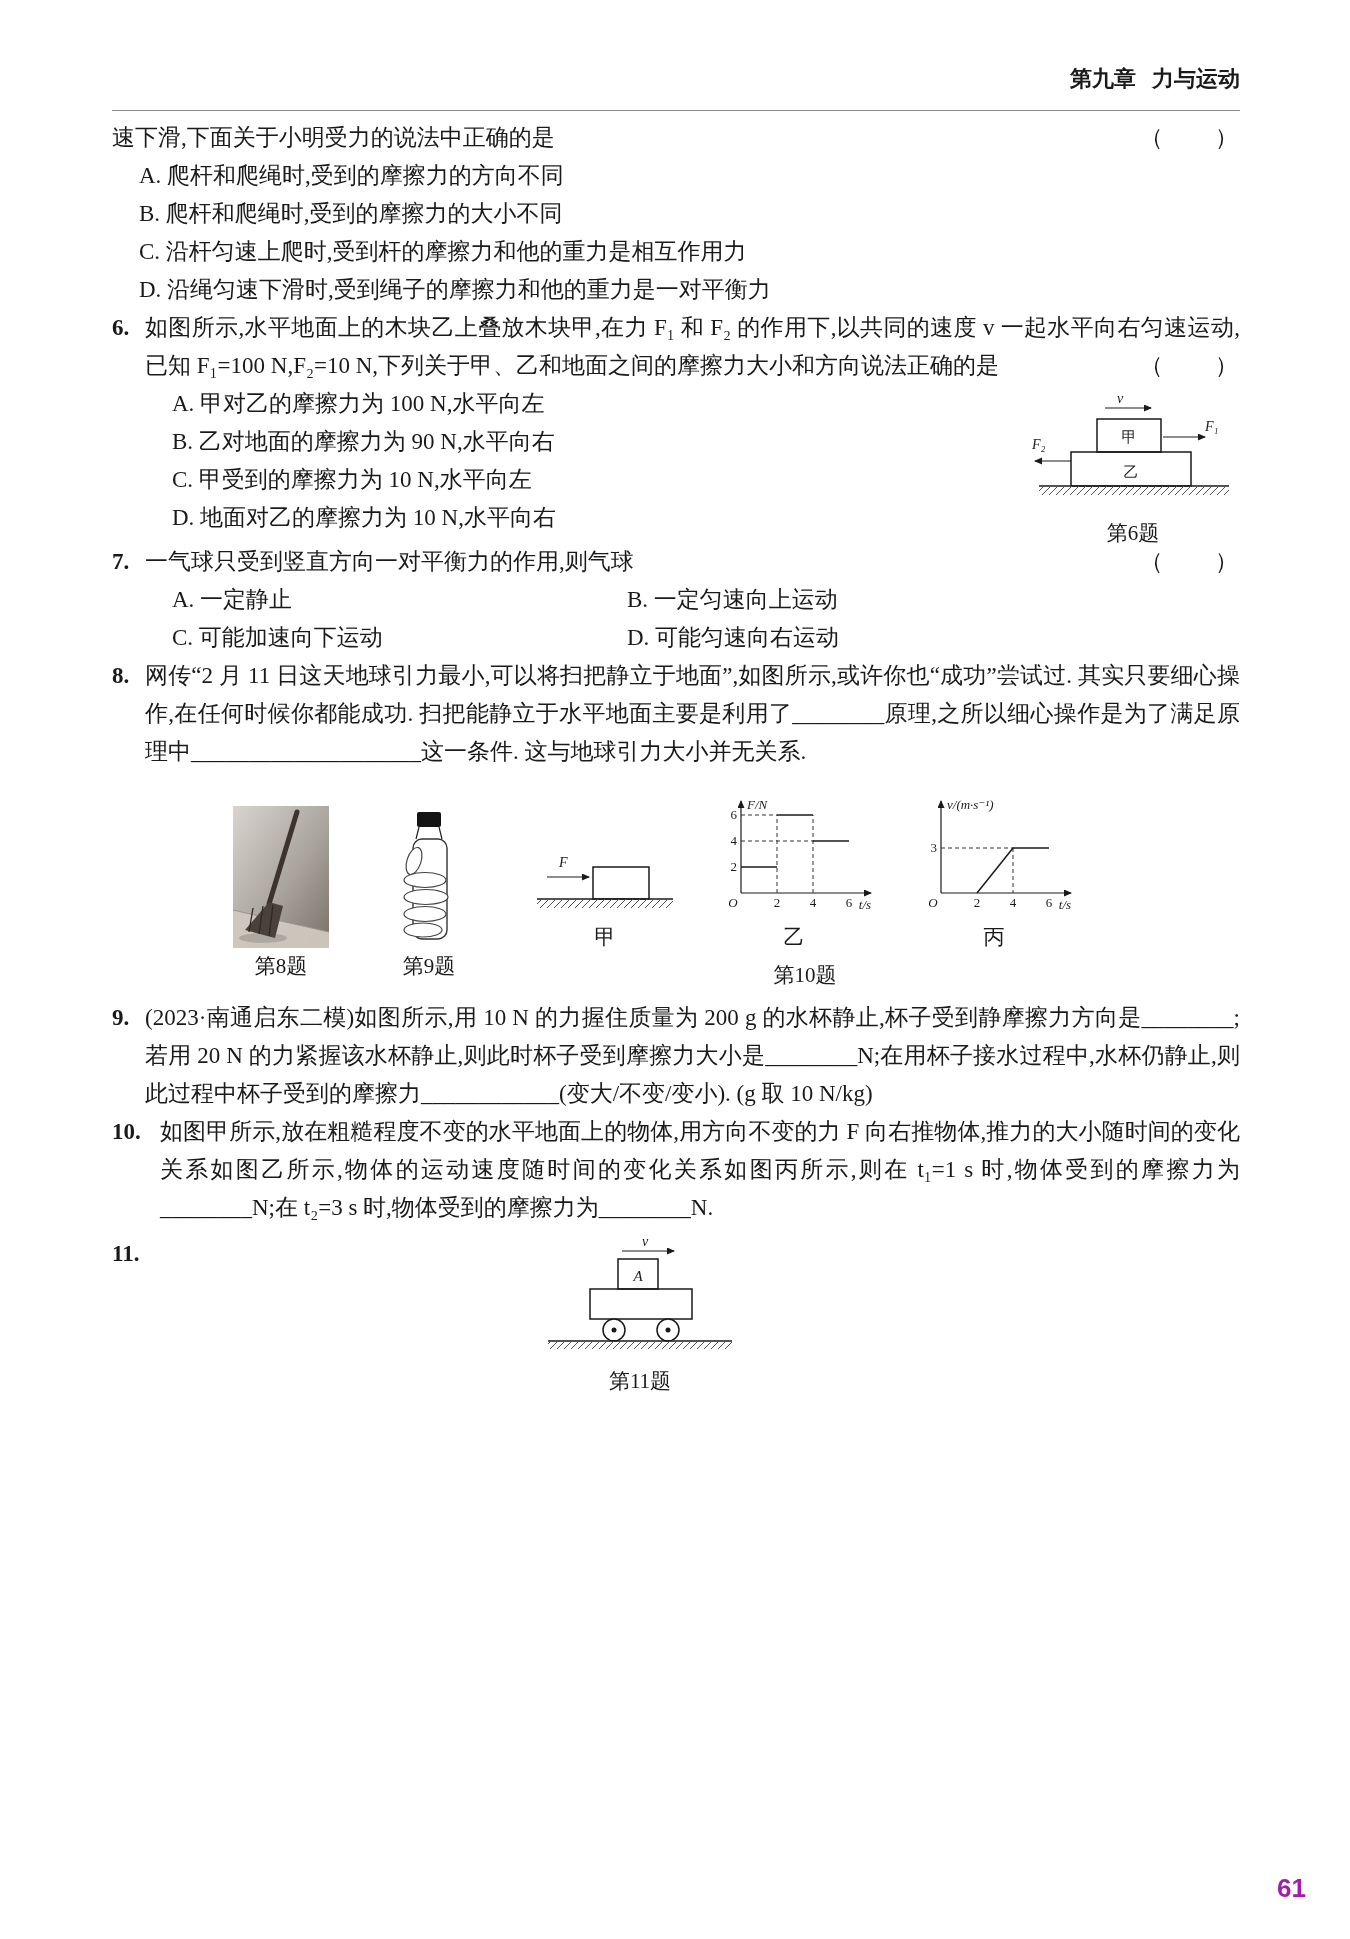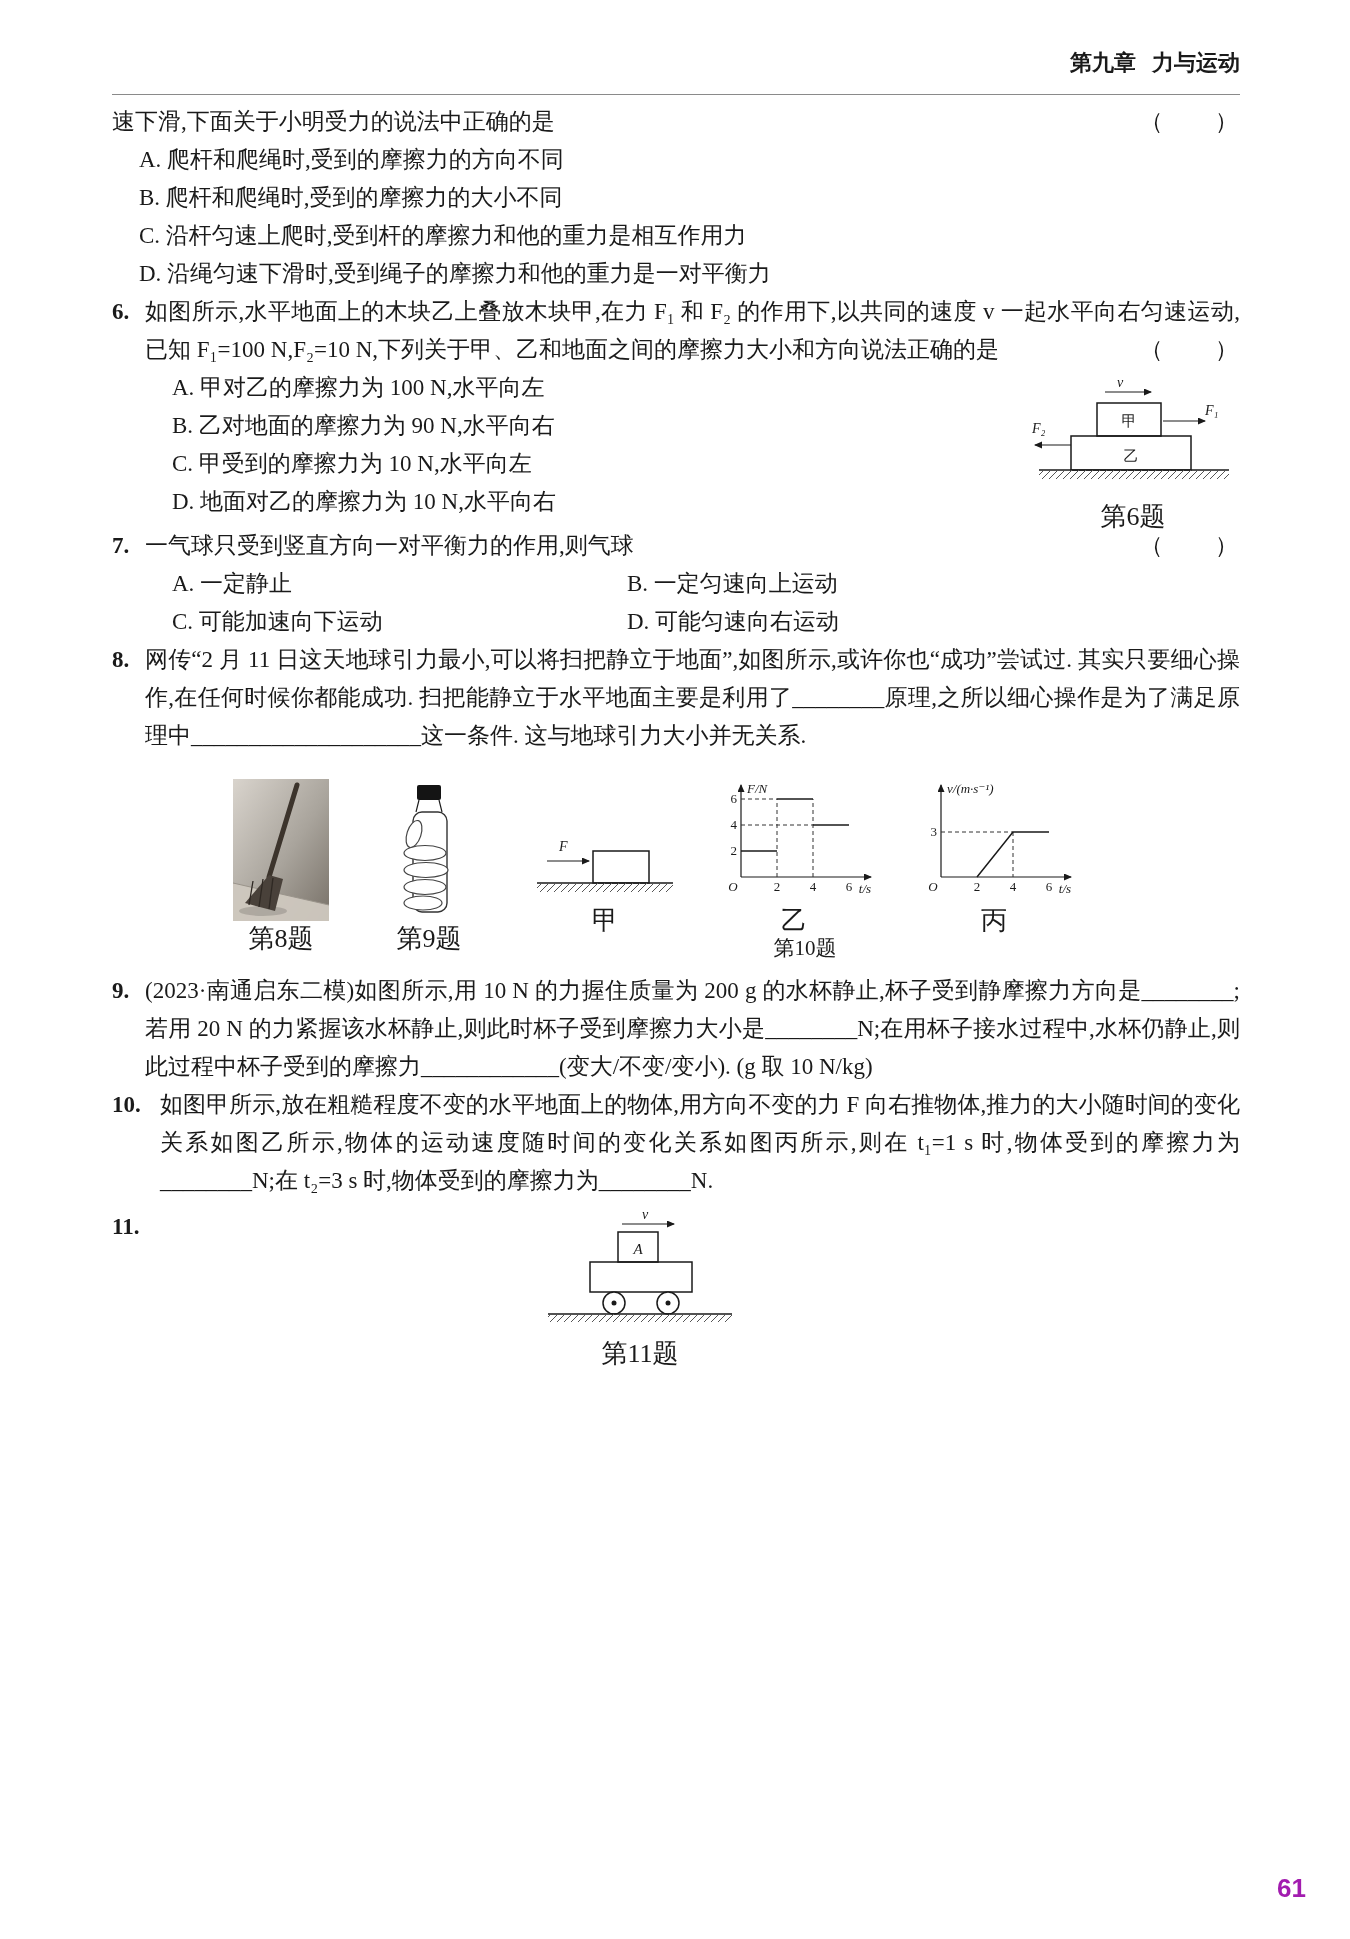"第九章 力与运动" .content { top: 44px -> 60px }
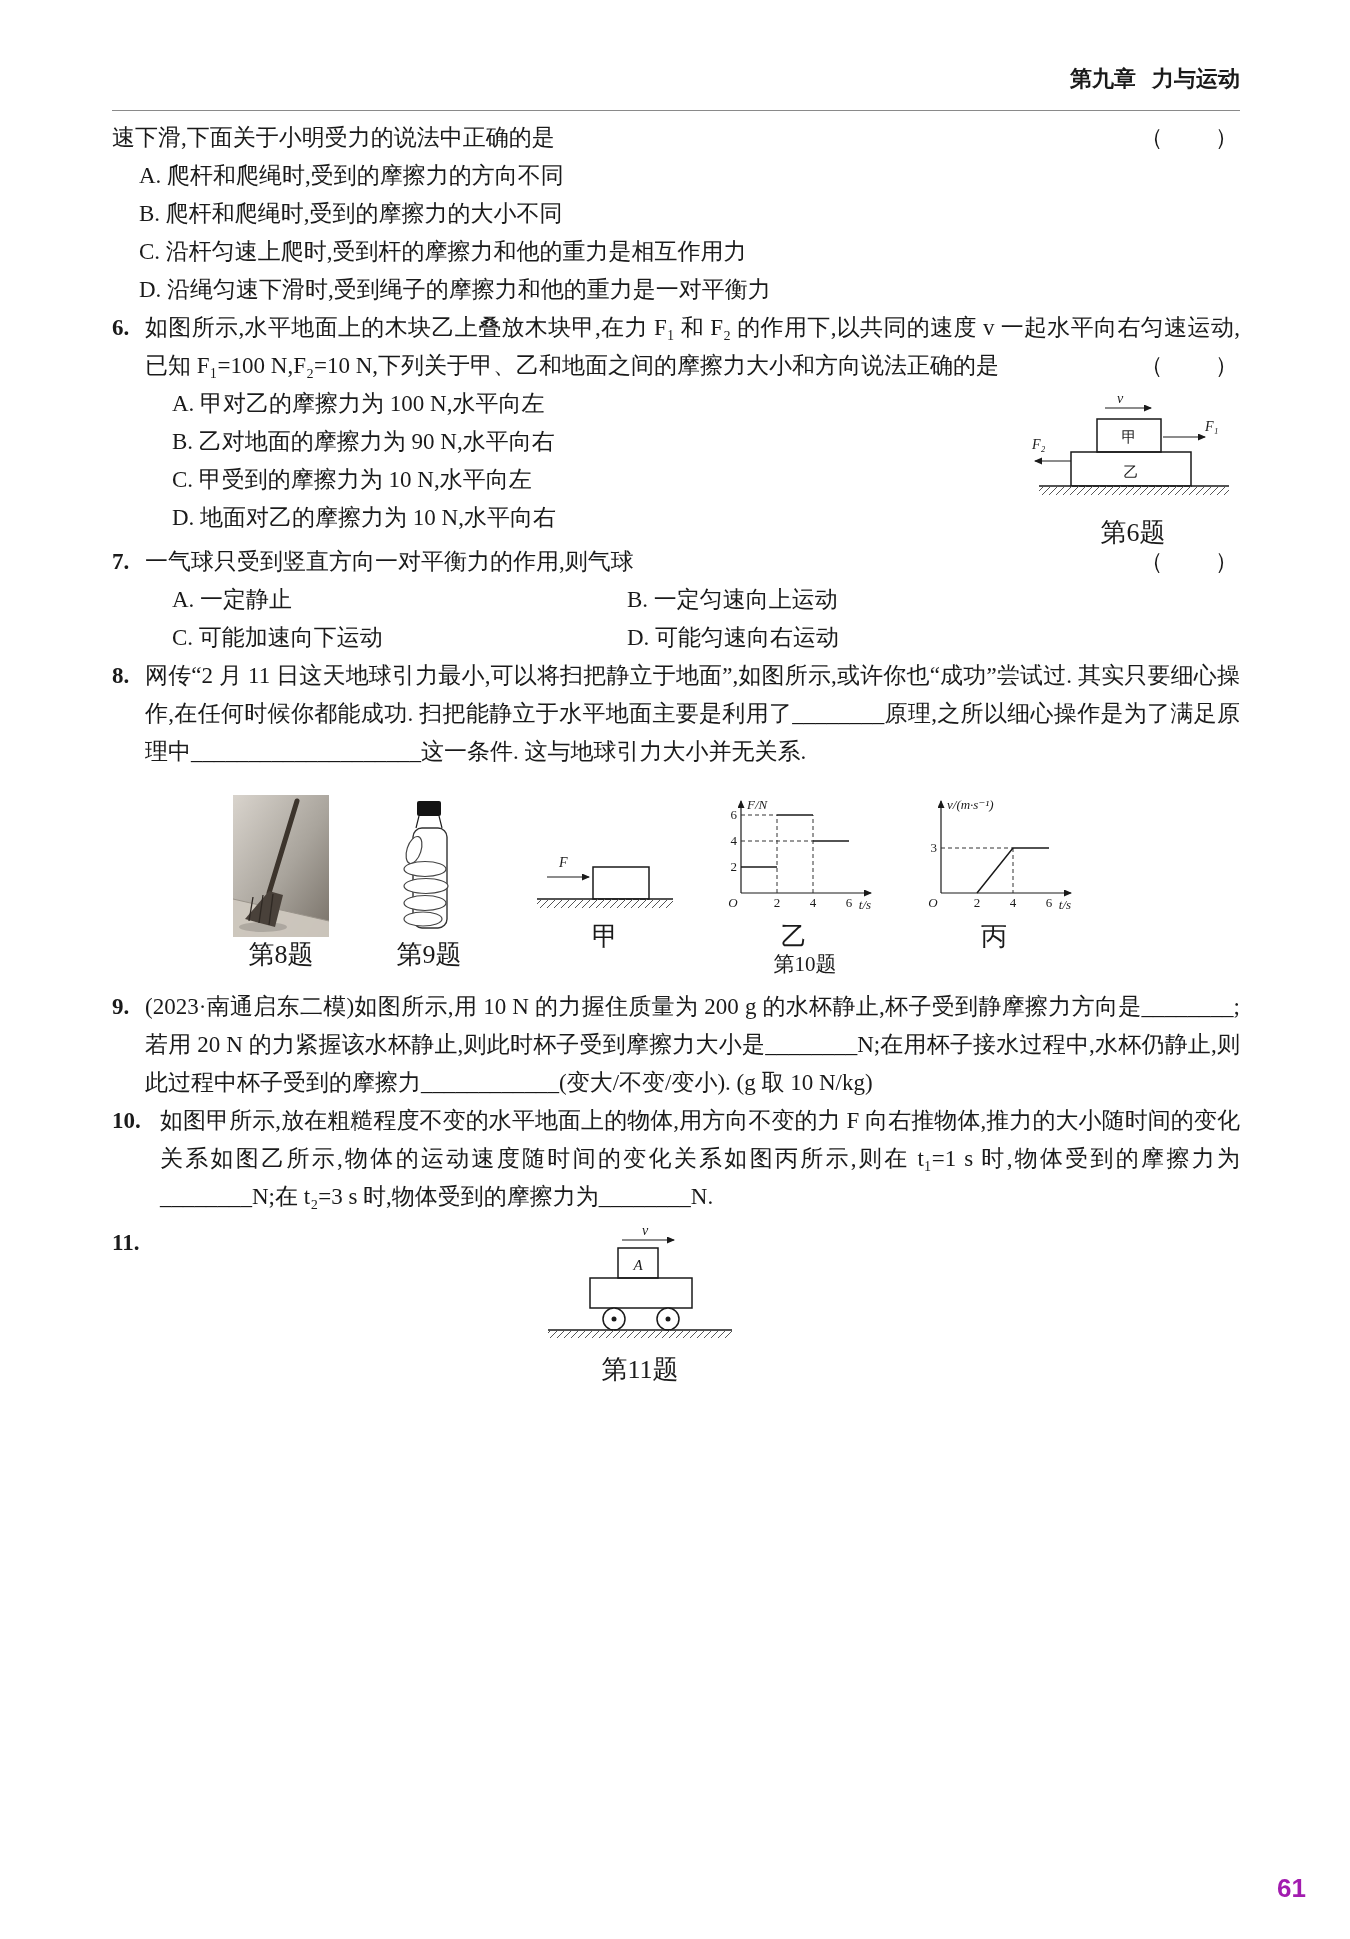"第6题" figcaption { font-size: 26px -> 21px }
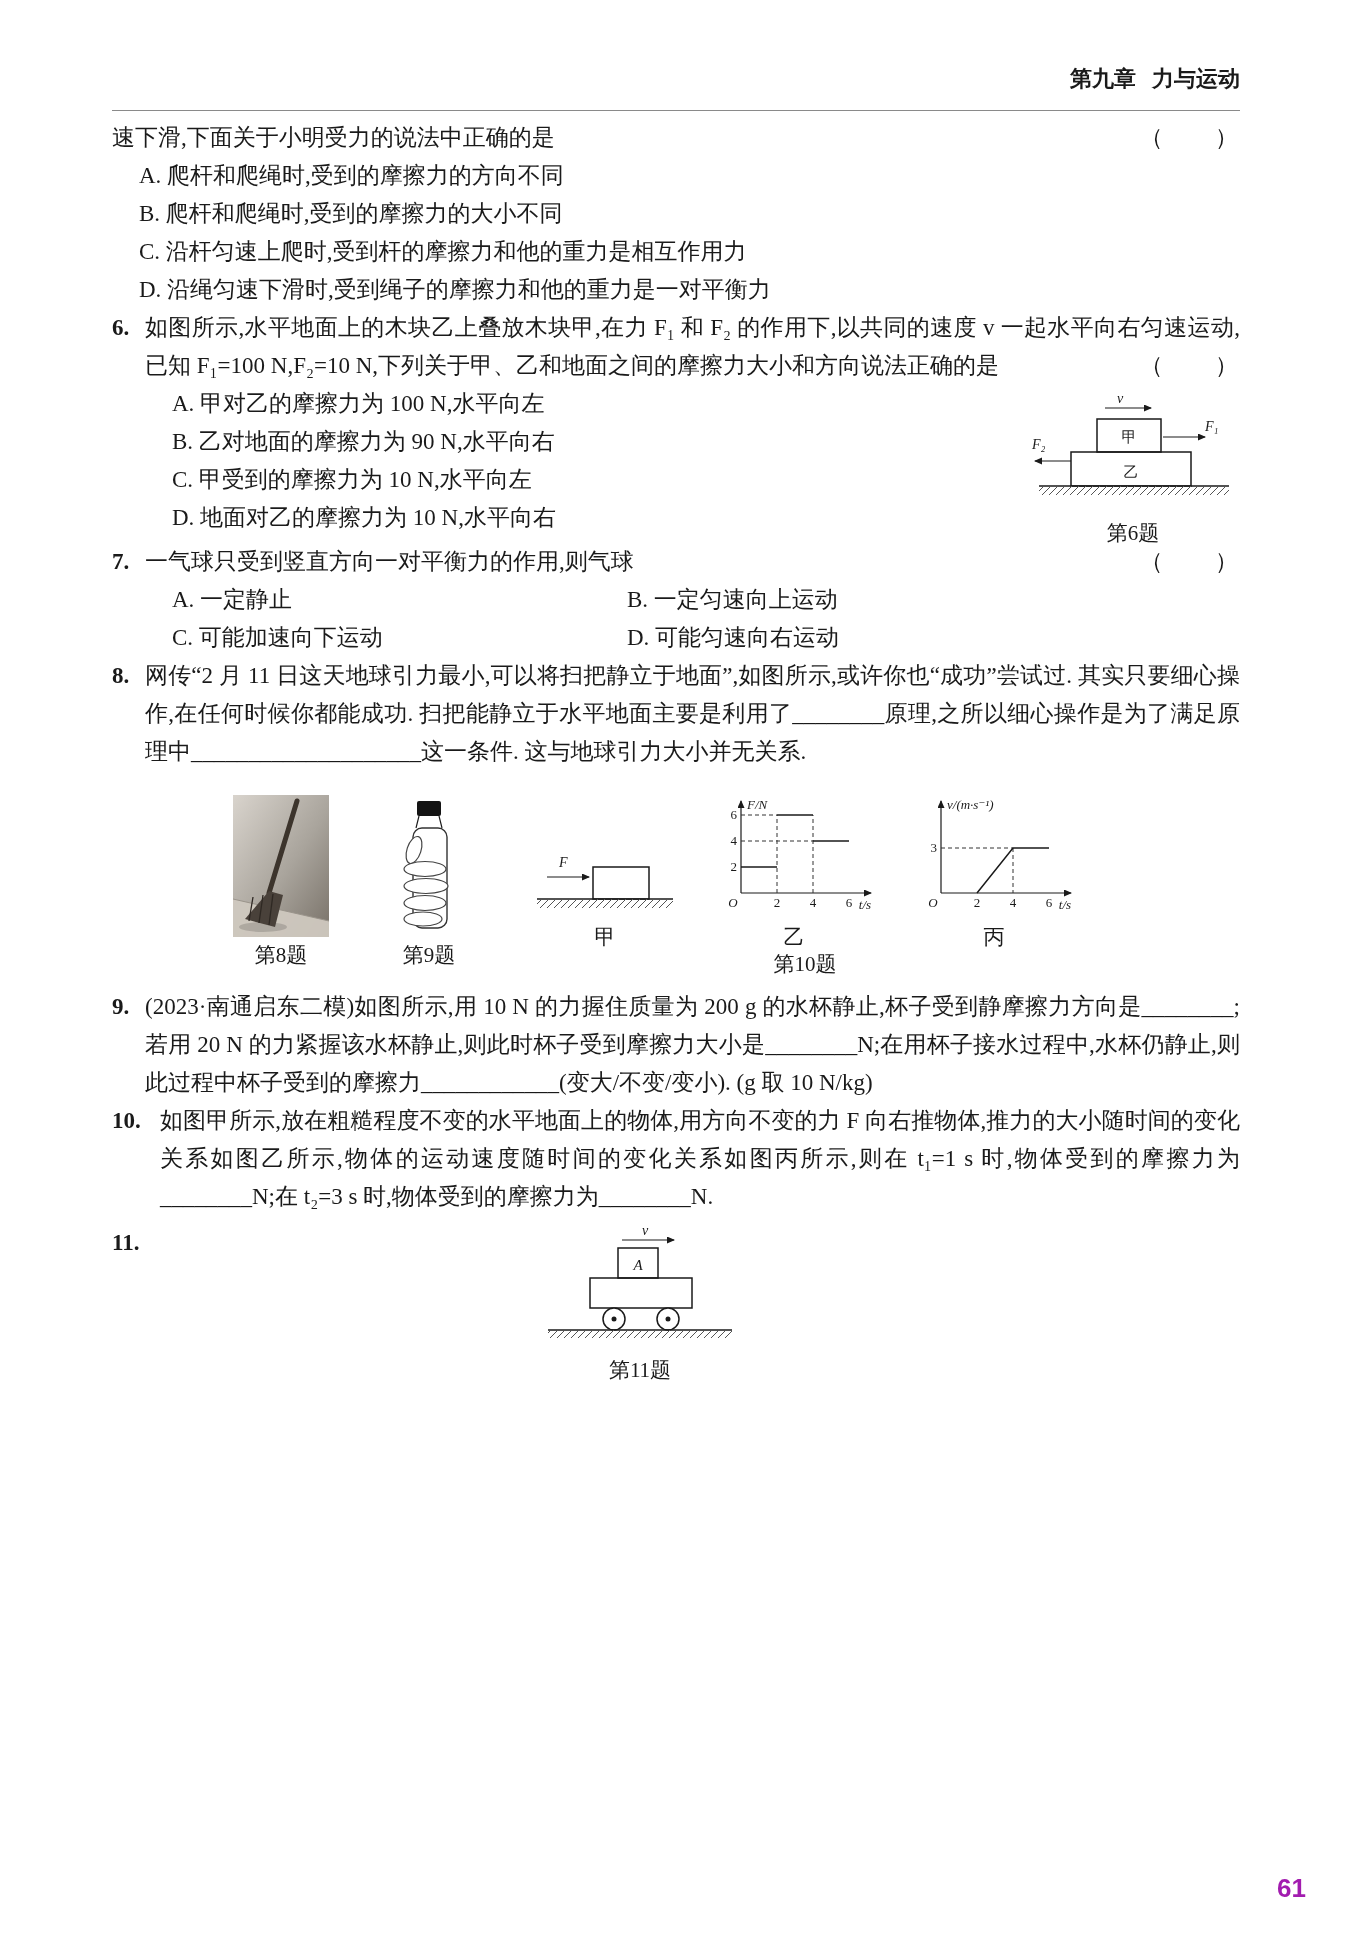"第10题" .grpcap { margin-top: 1px -> 12px }
